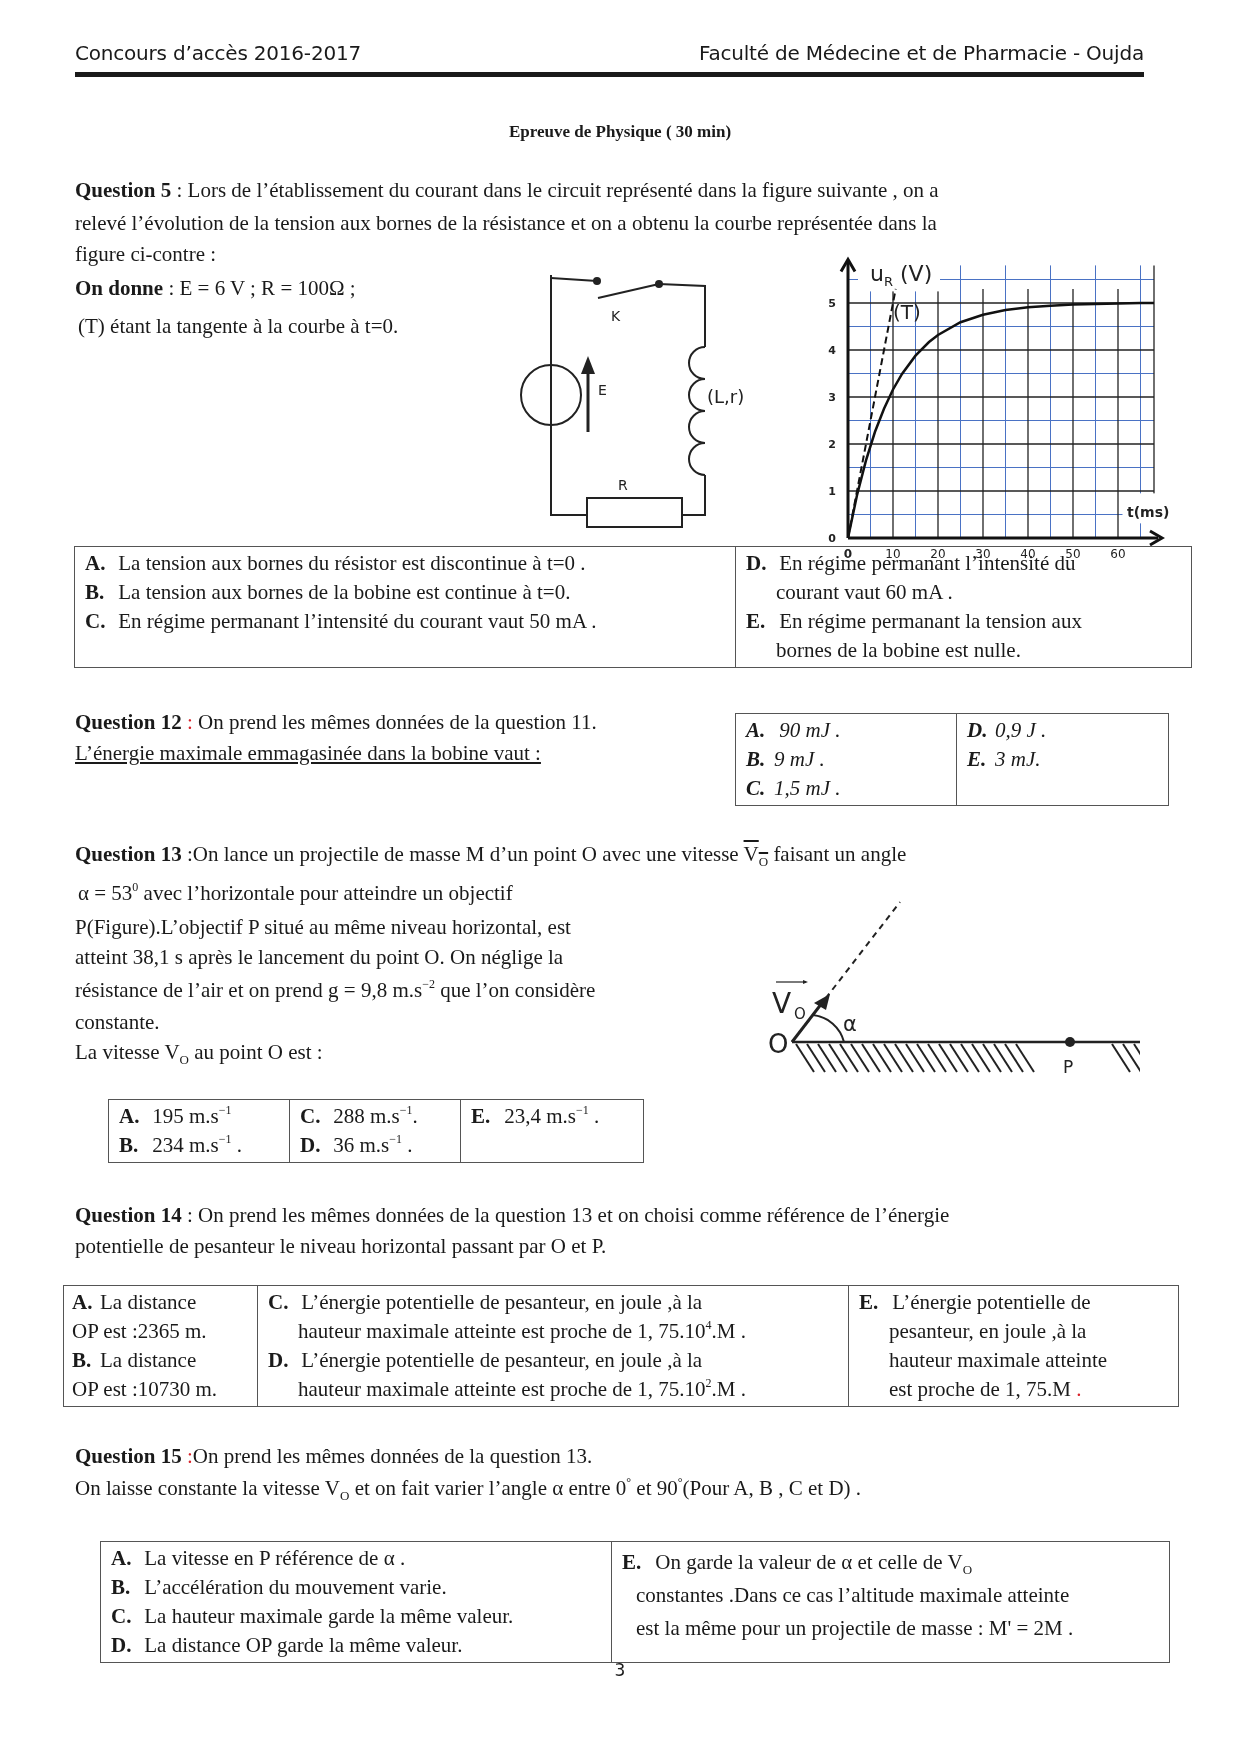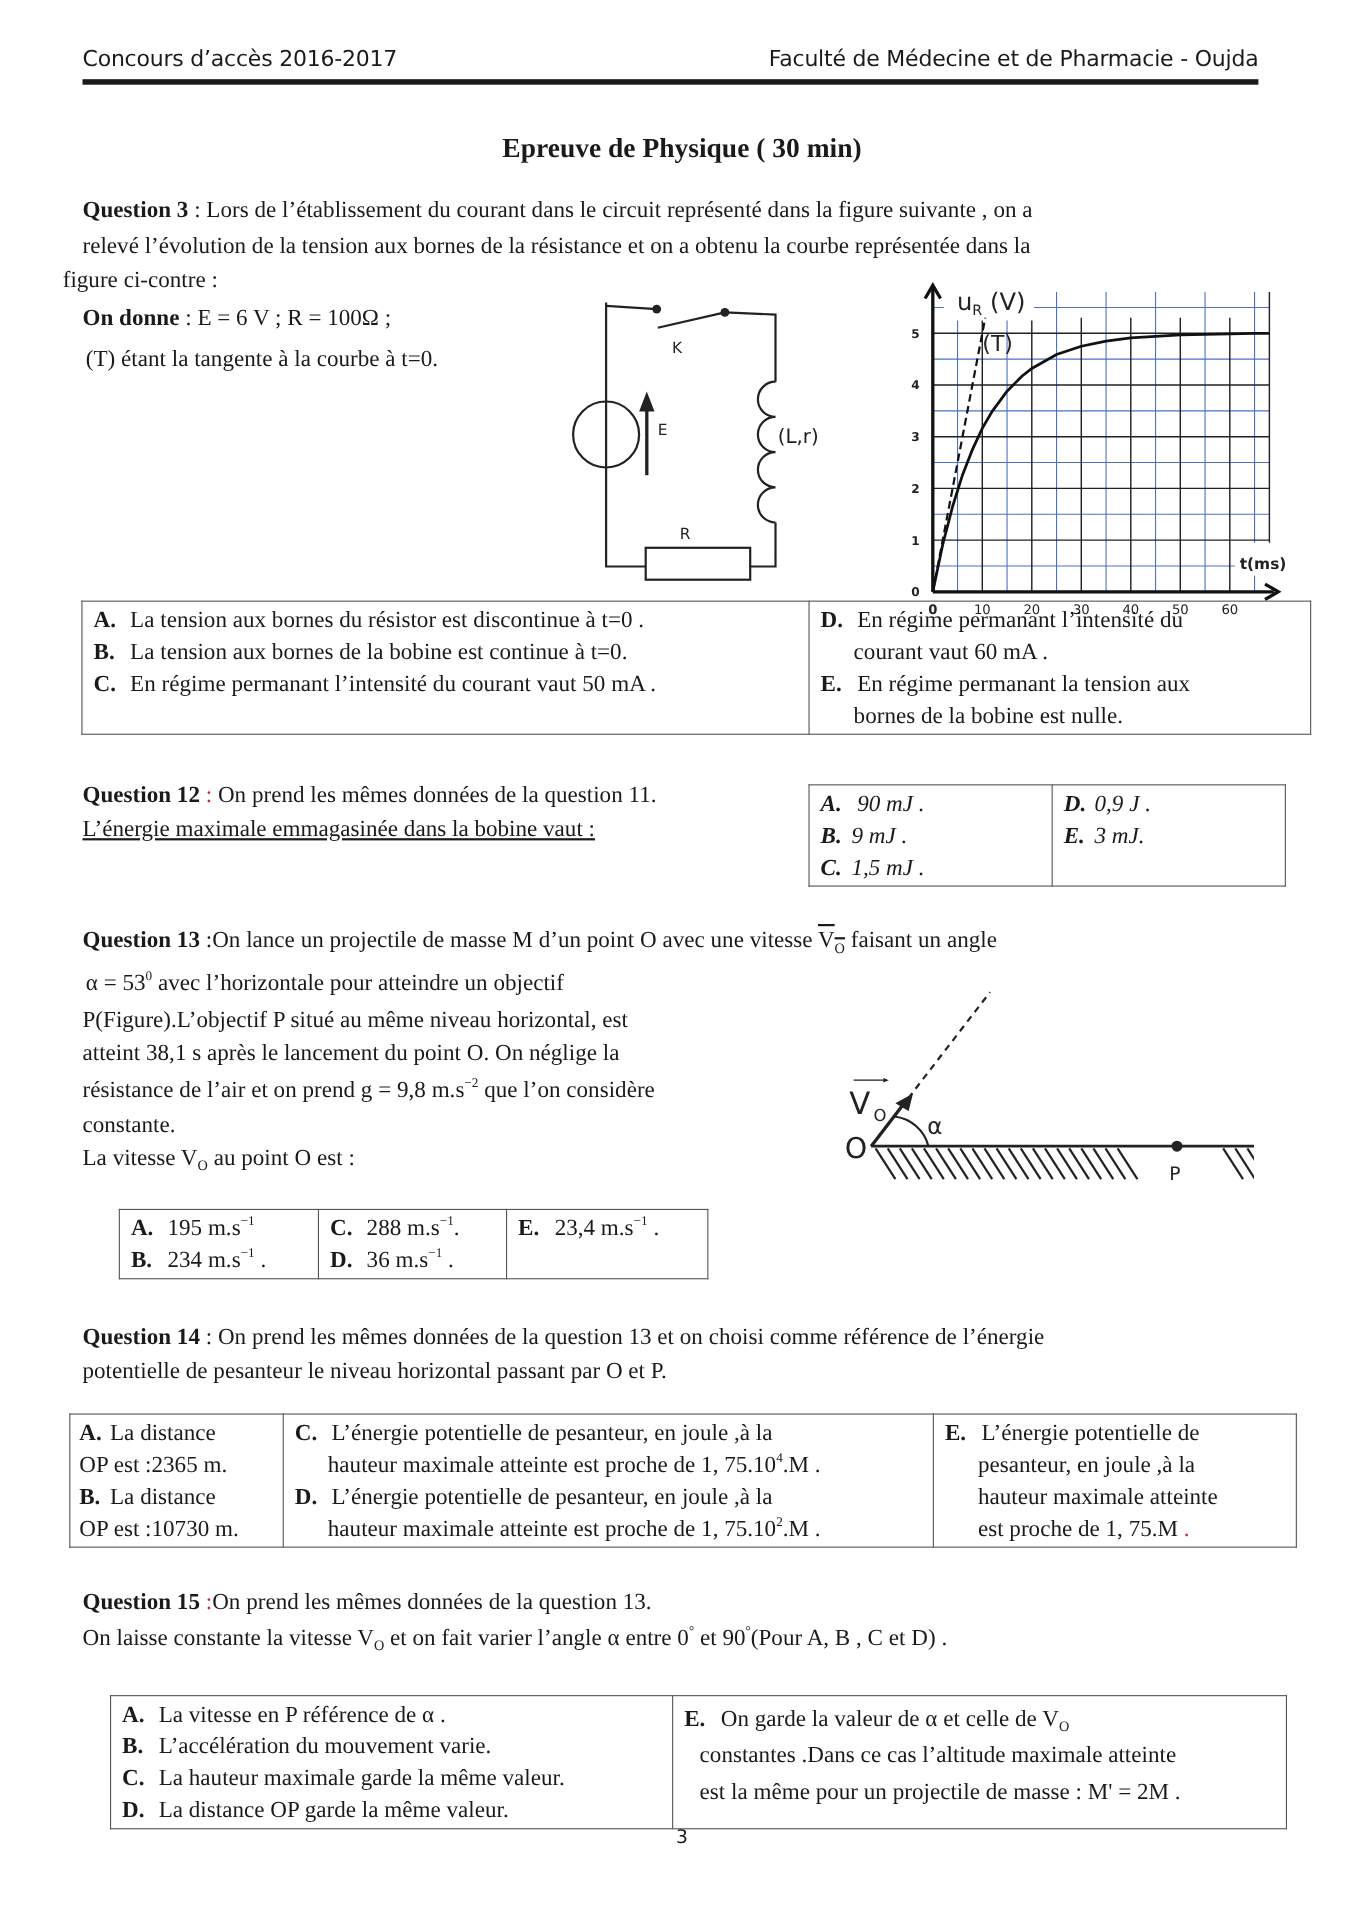"Epreuve de Physique ( 30" .title { font-size: 25px -> 17px }
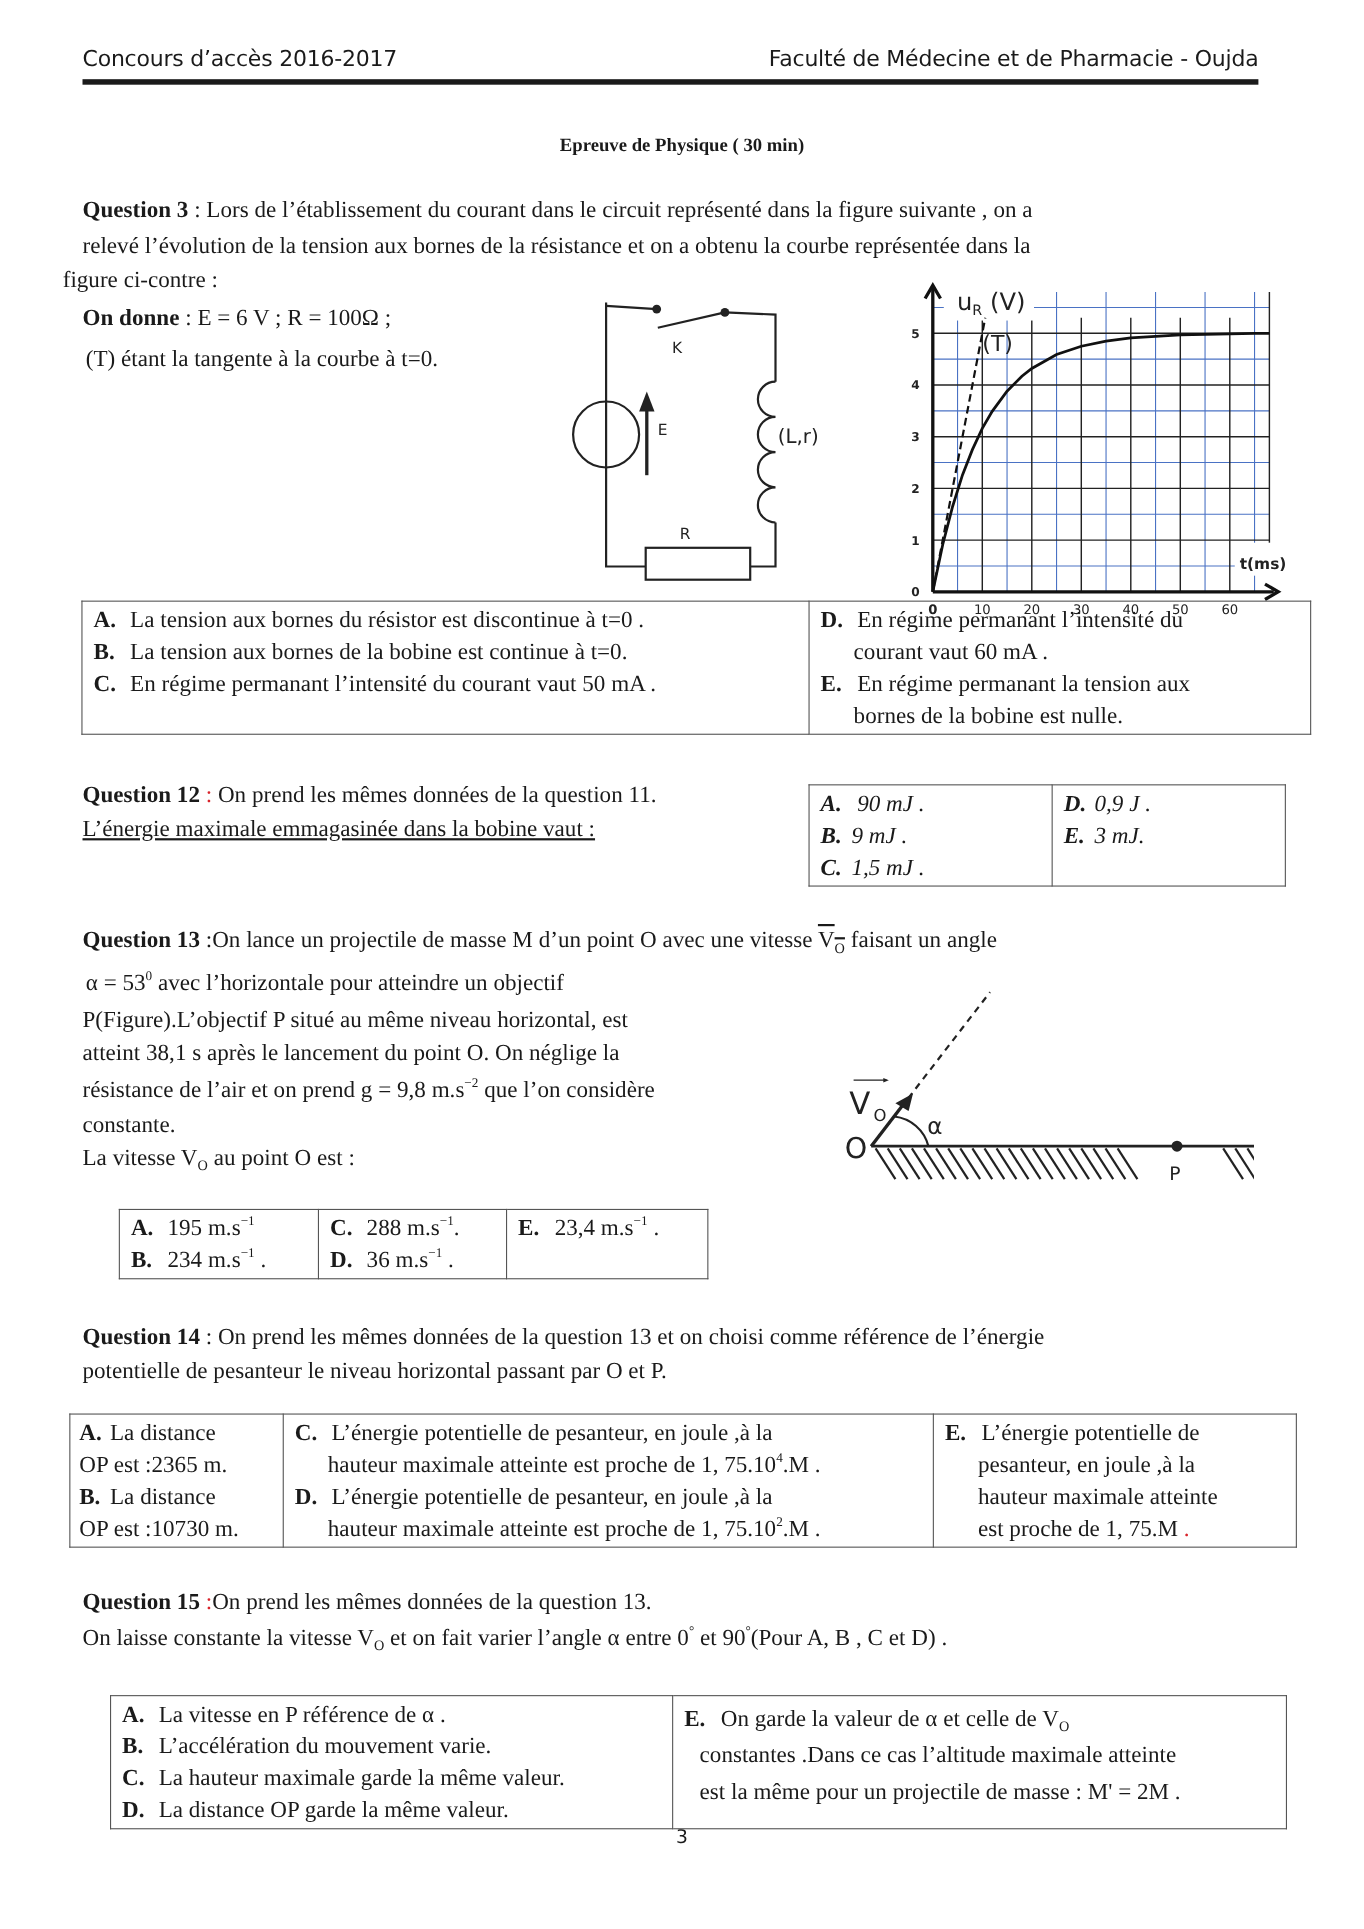"Question 3" b { text: 3 -> 5 }
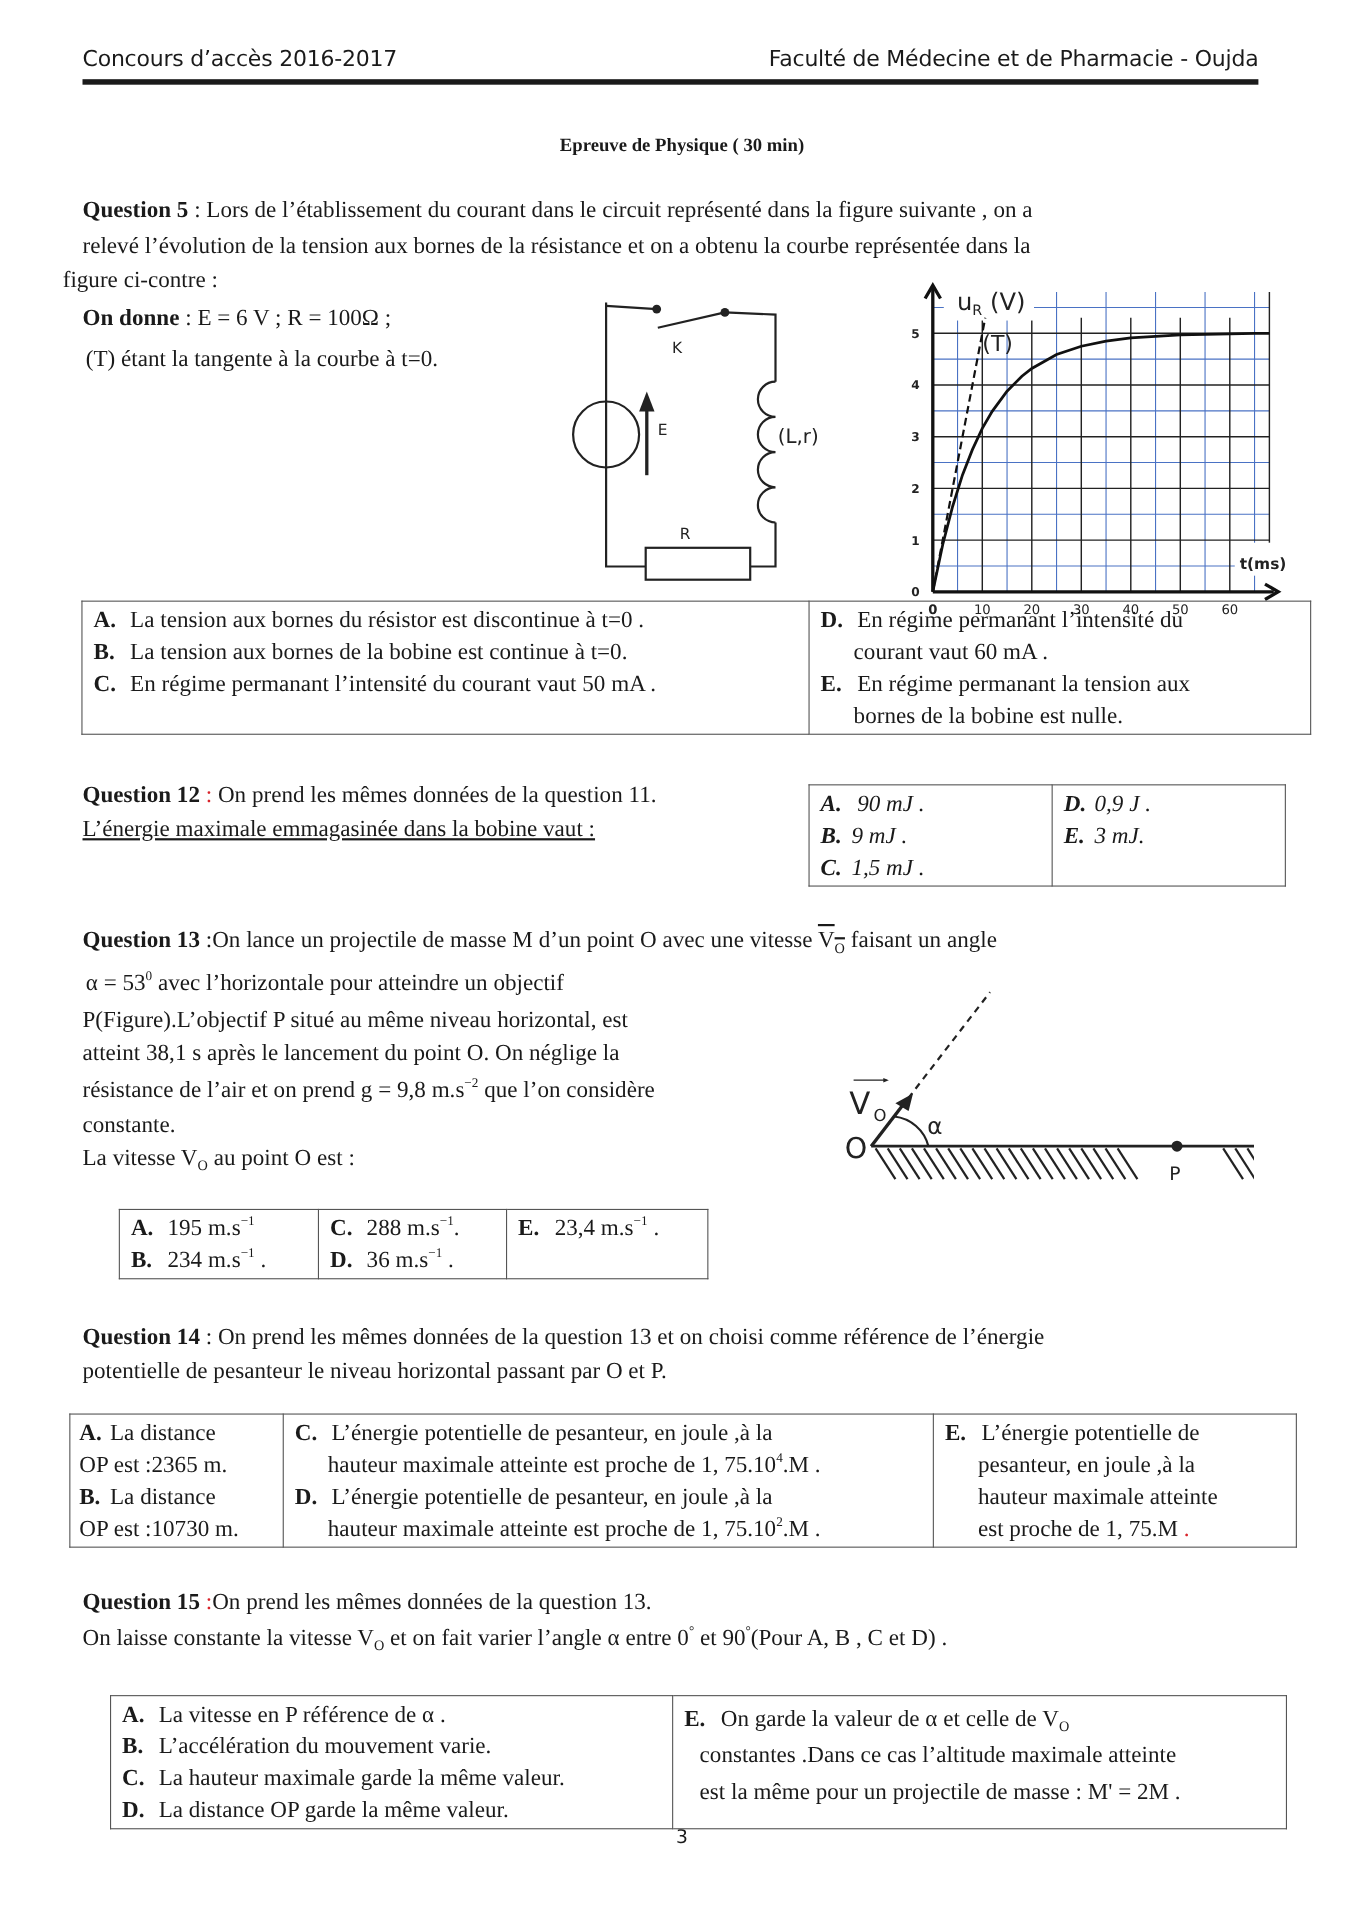"figure ci-contre :" div.abs { left: 57px -> 75px }
